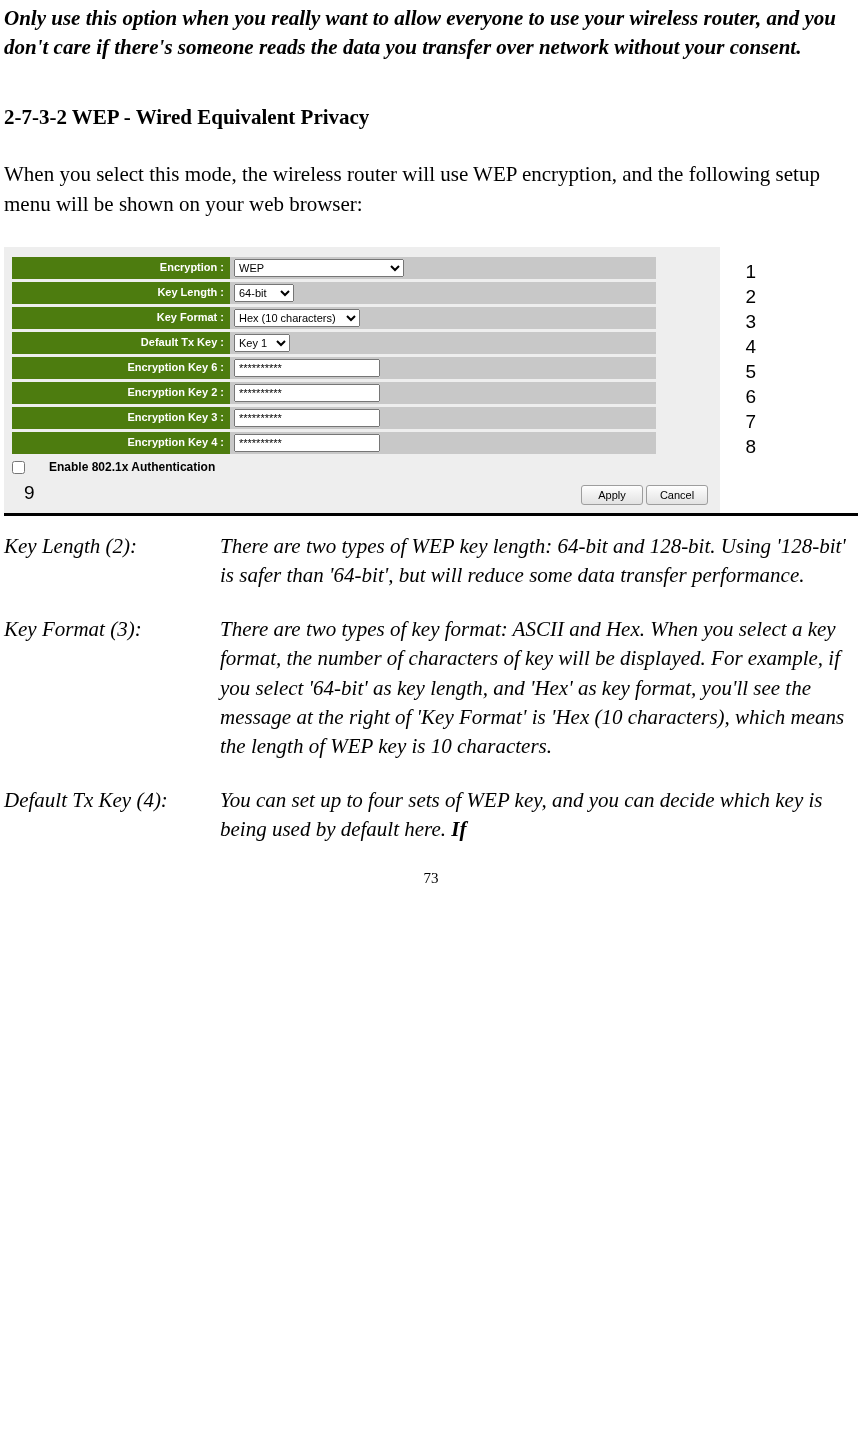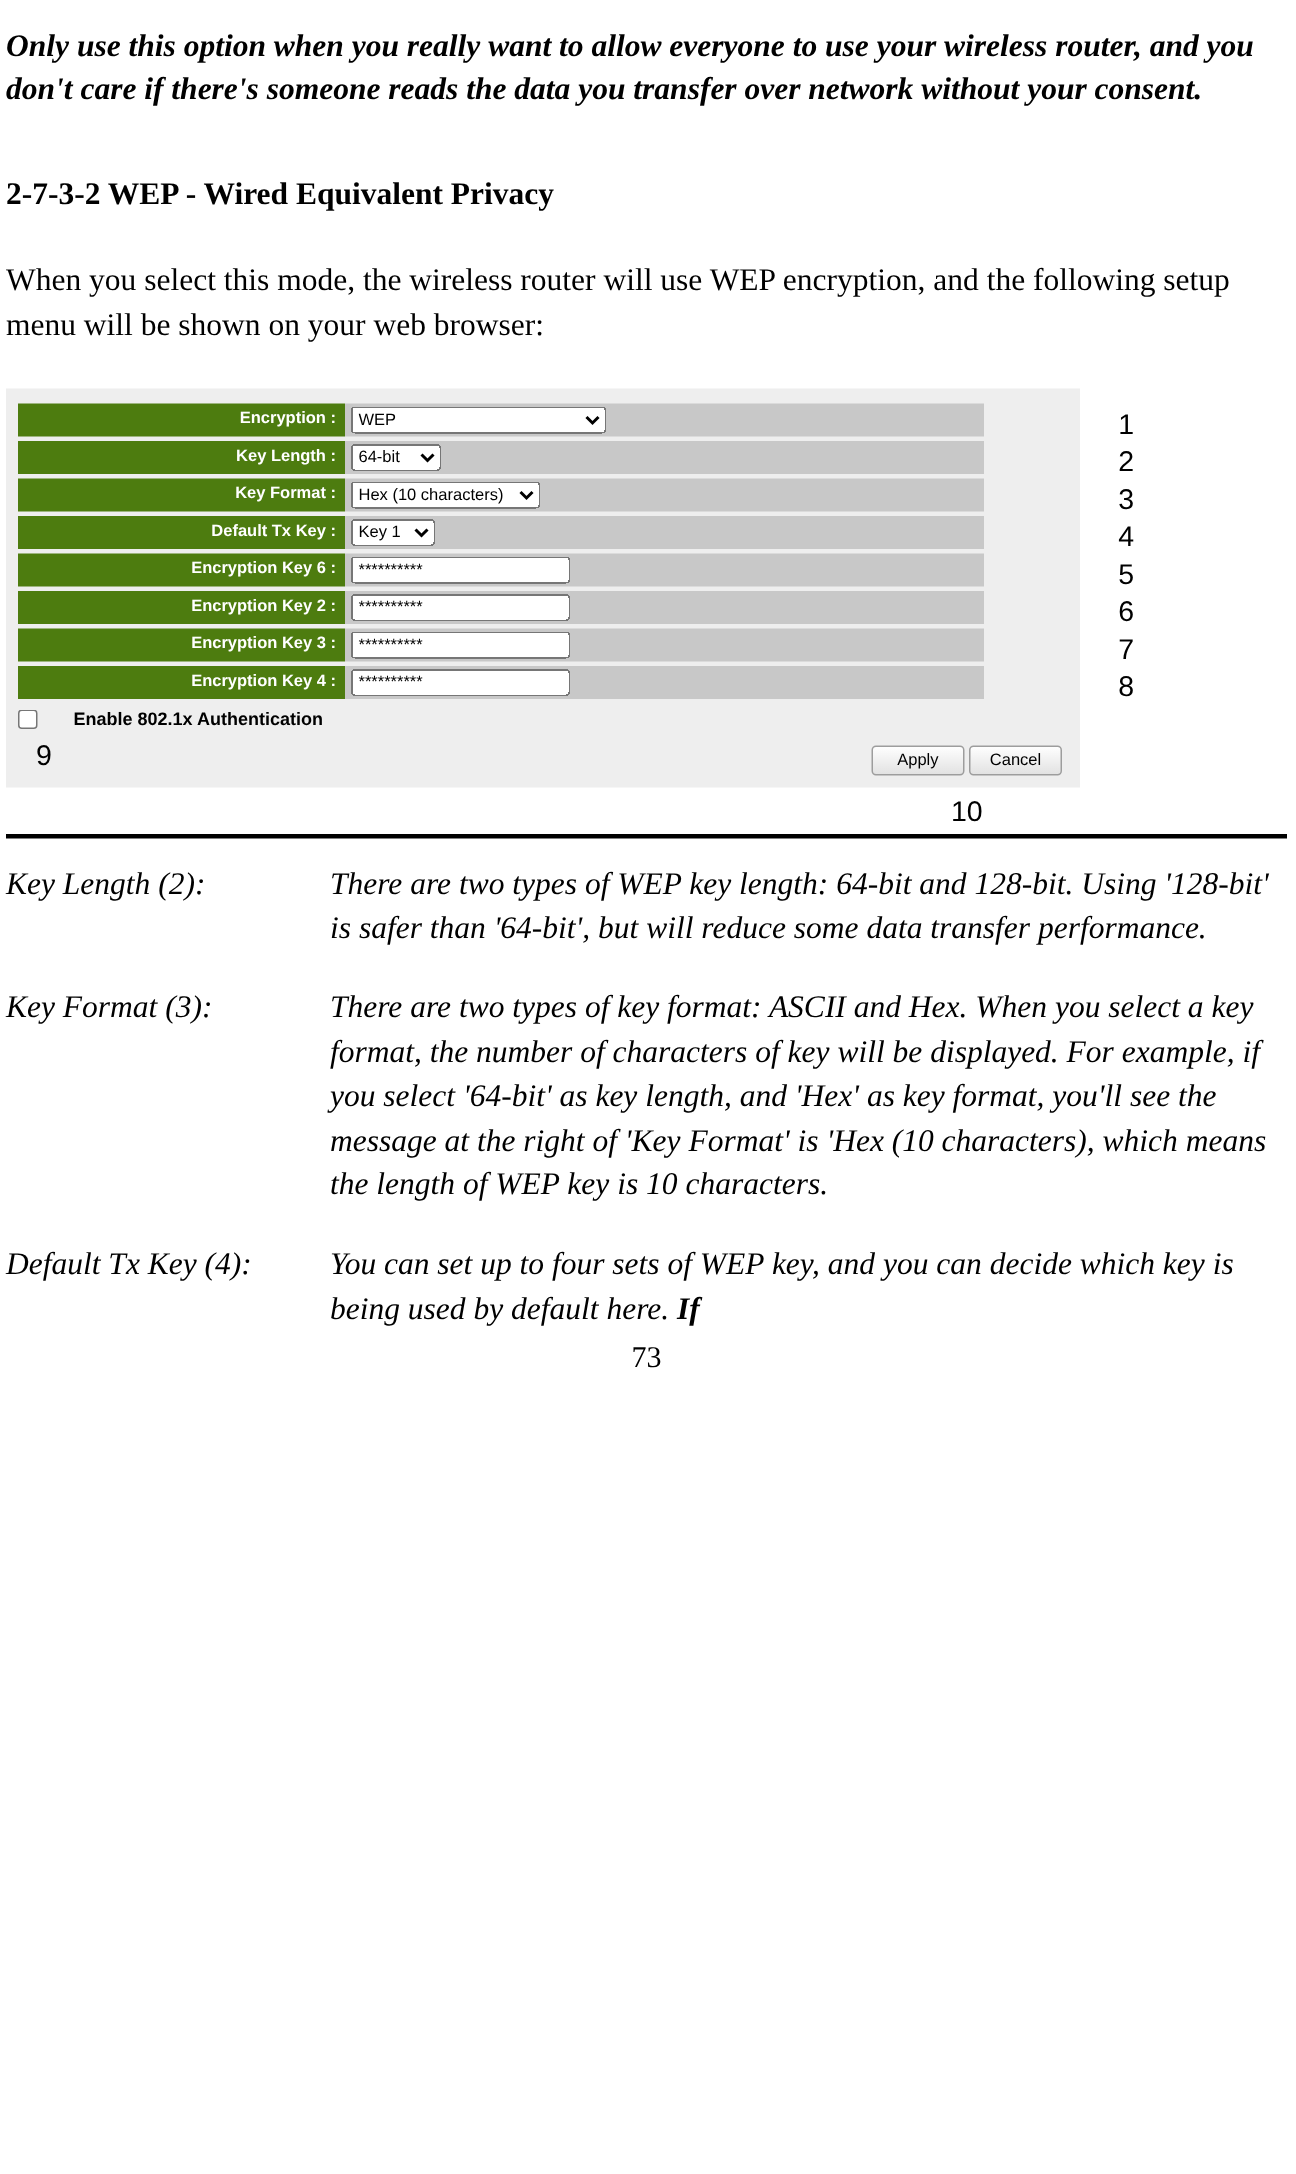"Only use this option when" .page { padding: 16px 6px 0 4px -> 4px 6px 0 4px }
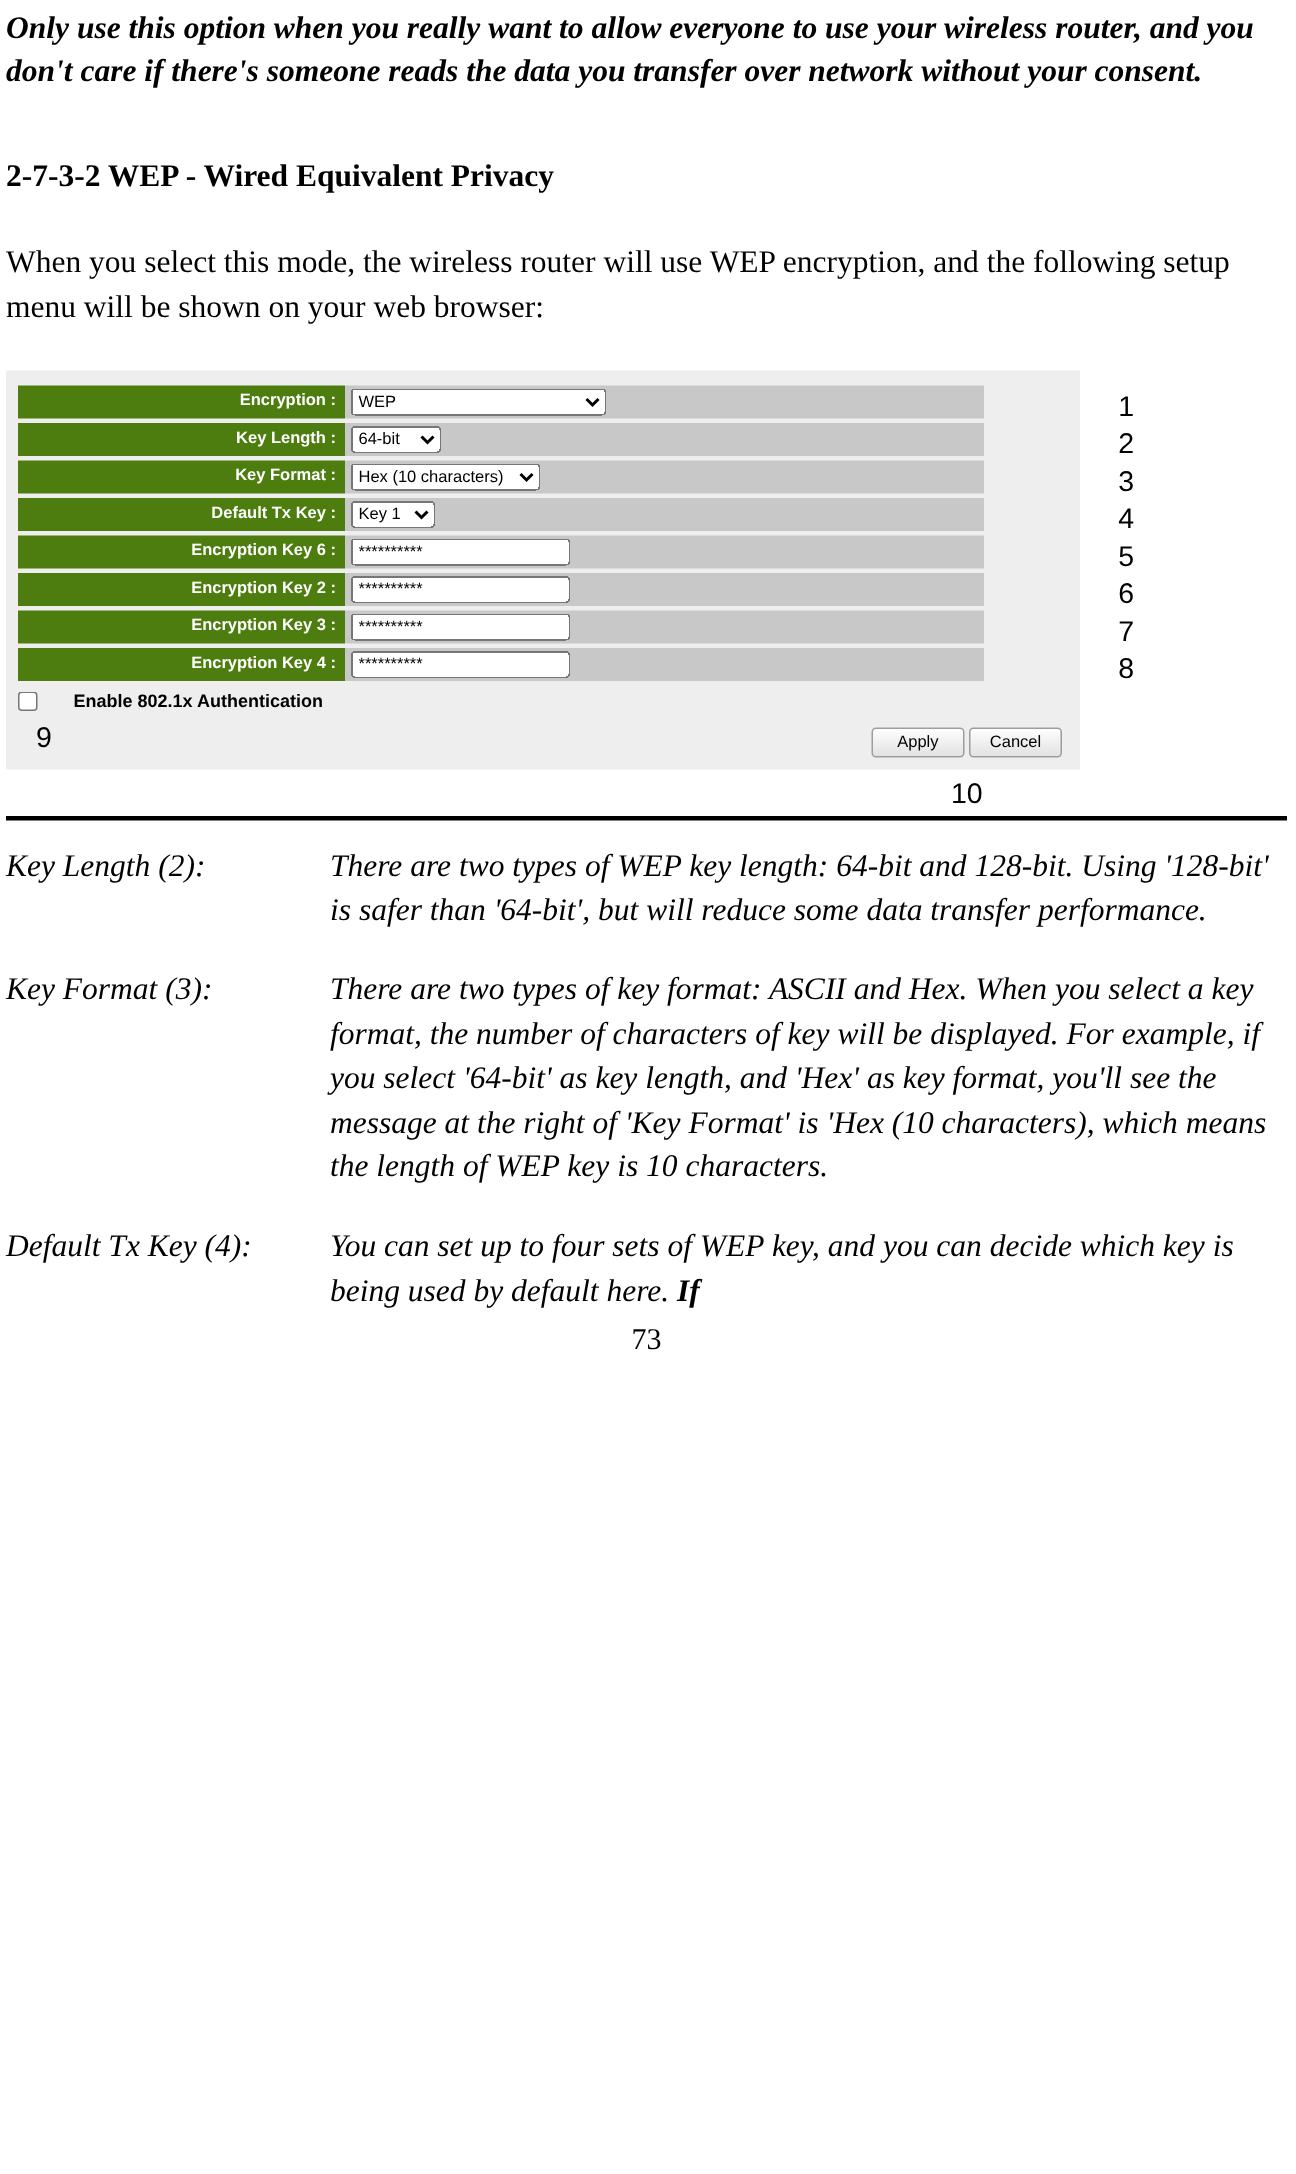"10" div.co10 { html: <div>10</div> -> none }
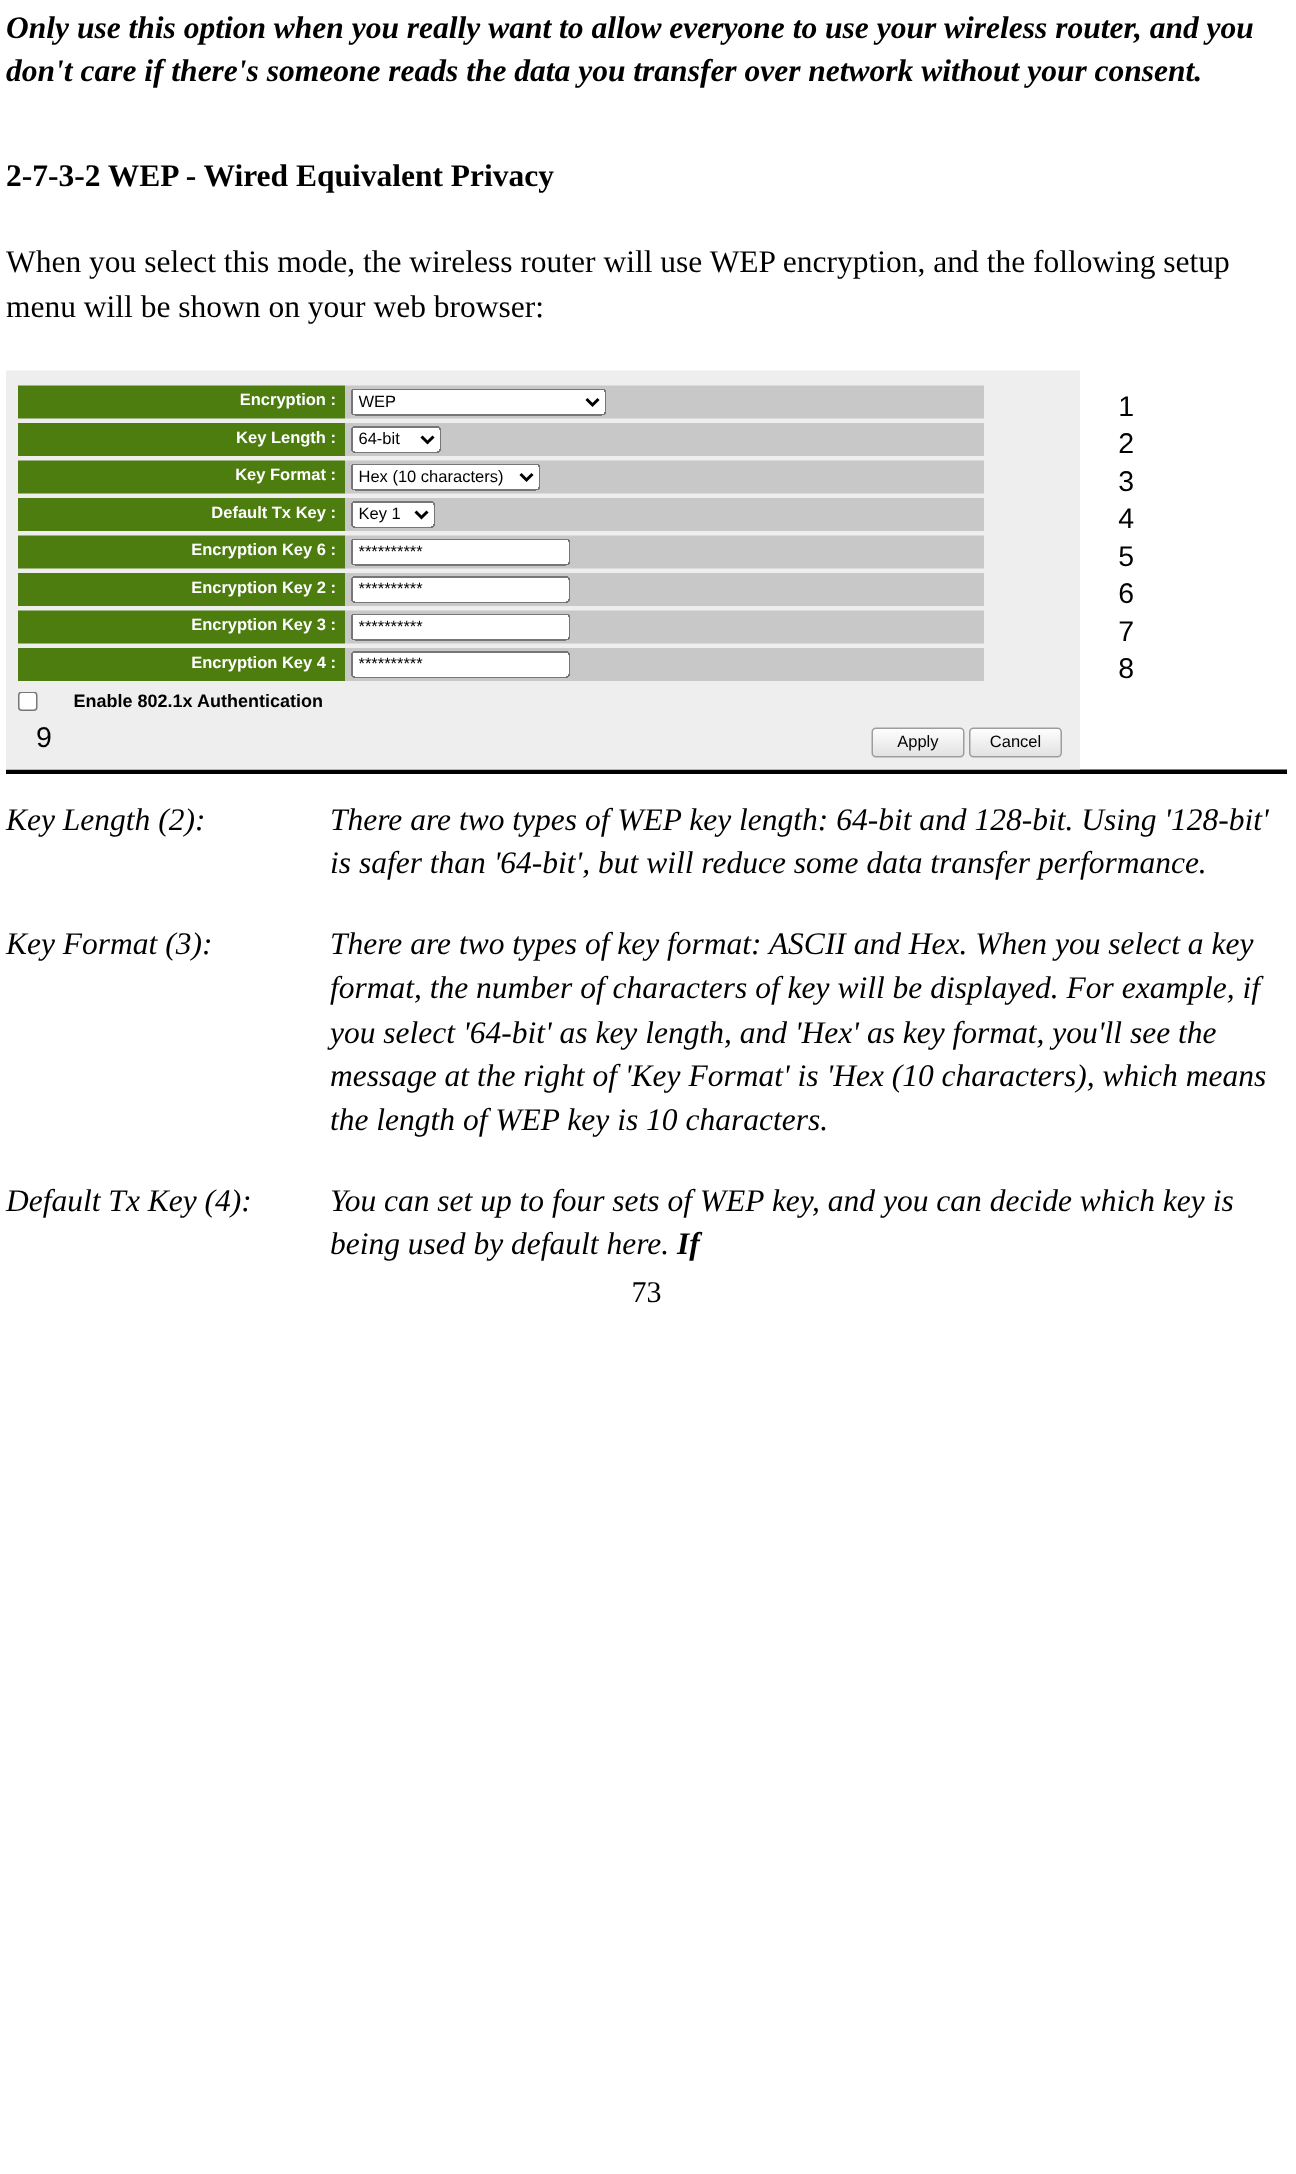"73" .pageno { font-size: 20px -> 15px; margin-top: 4px -> 24px }
